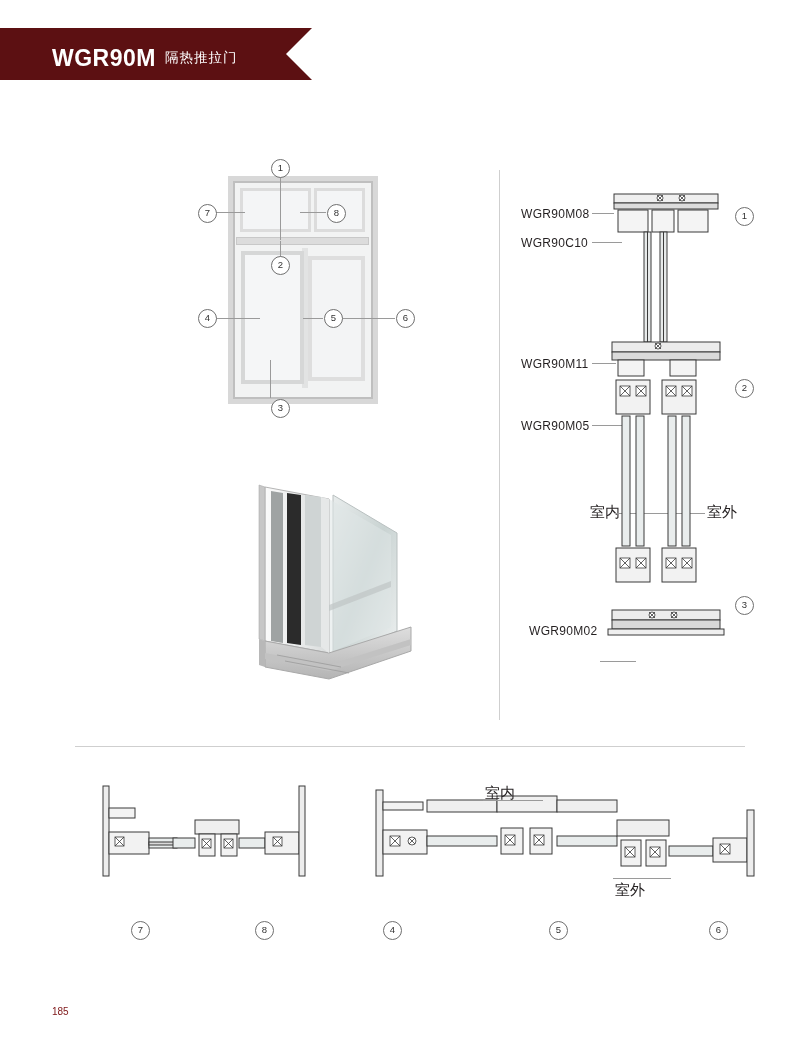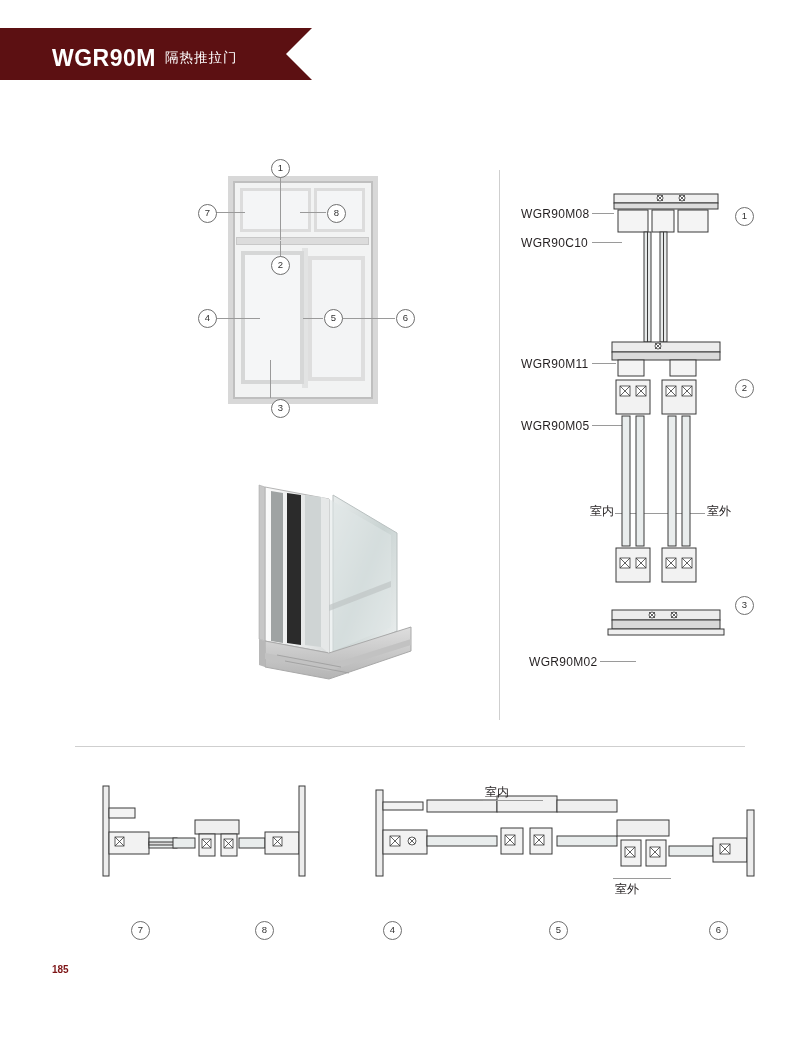"室内" .cjk { font-size: 12px -> 15px }
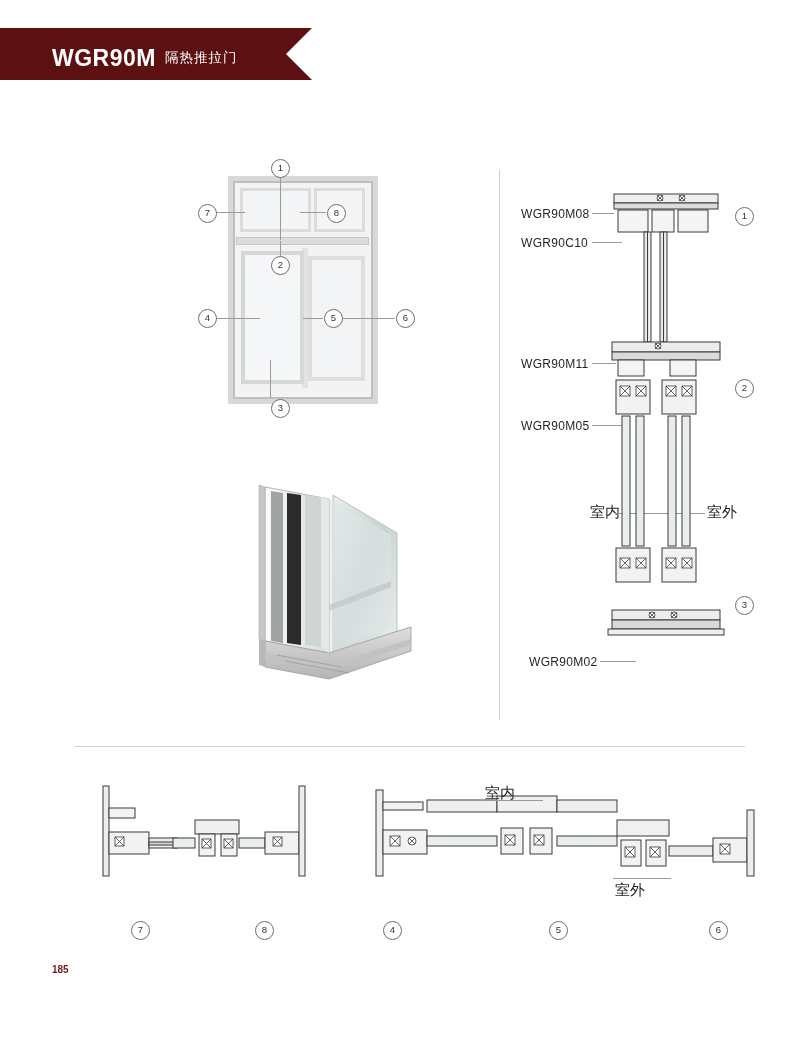"WGR90M02" div.pl { top: 655px -> 624px }
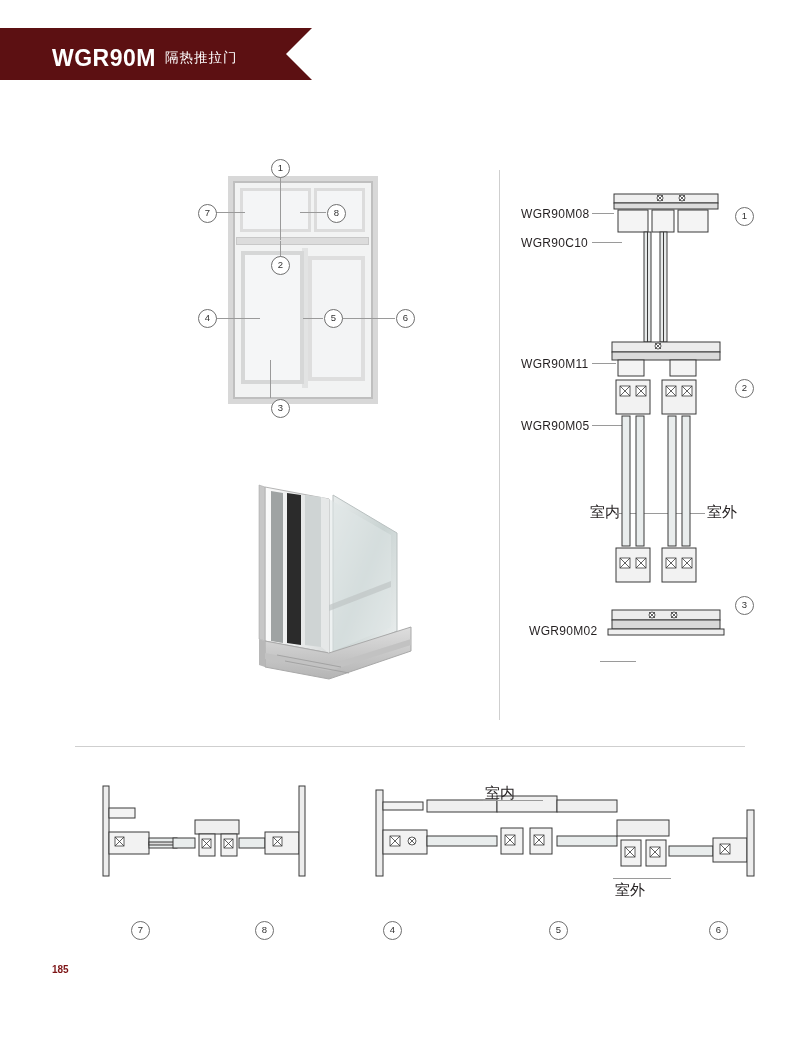"185" .pagenum { font-weight: bold -> normal; top: 964px -> 1006px }
